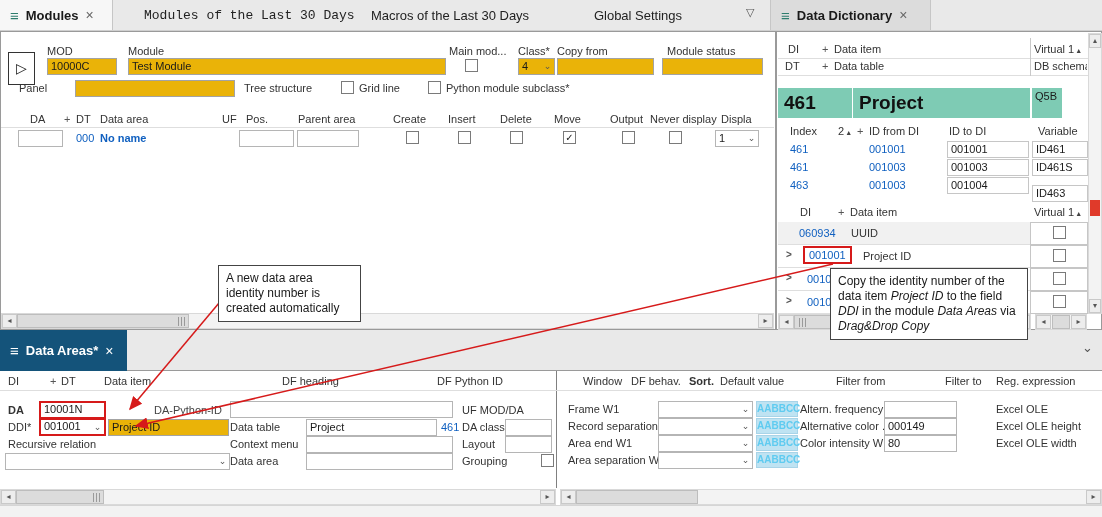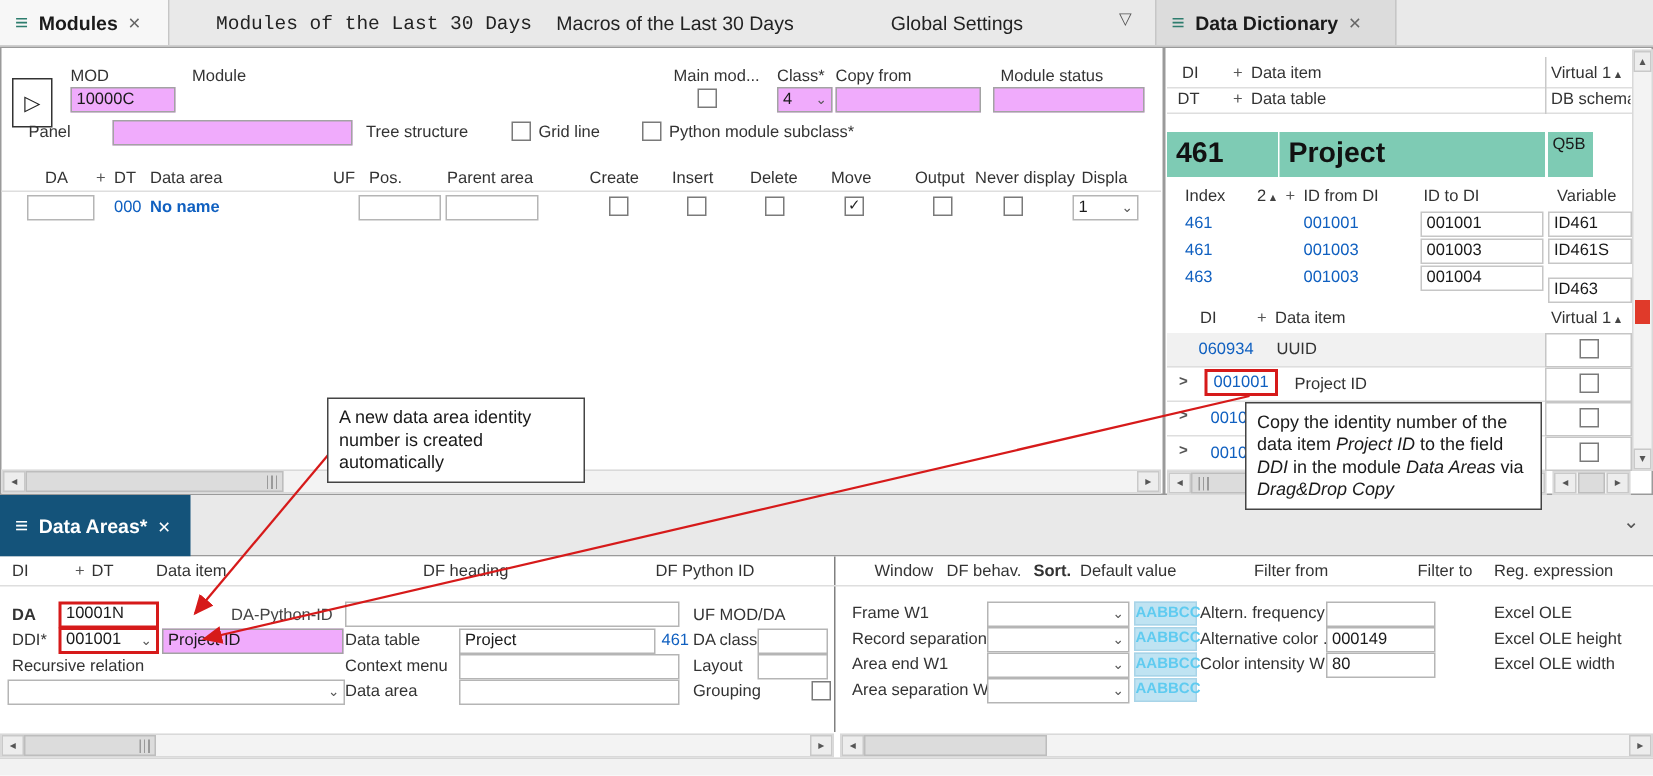"10000C" .field { background: #f0abfc -> #eab308 }
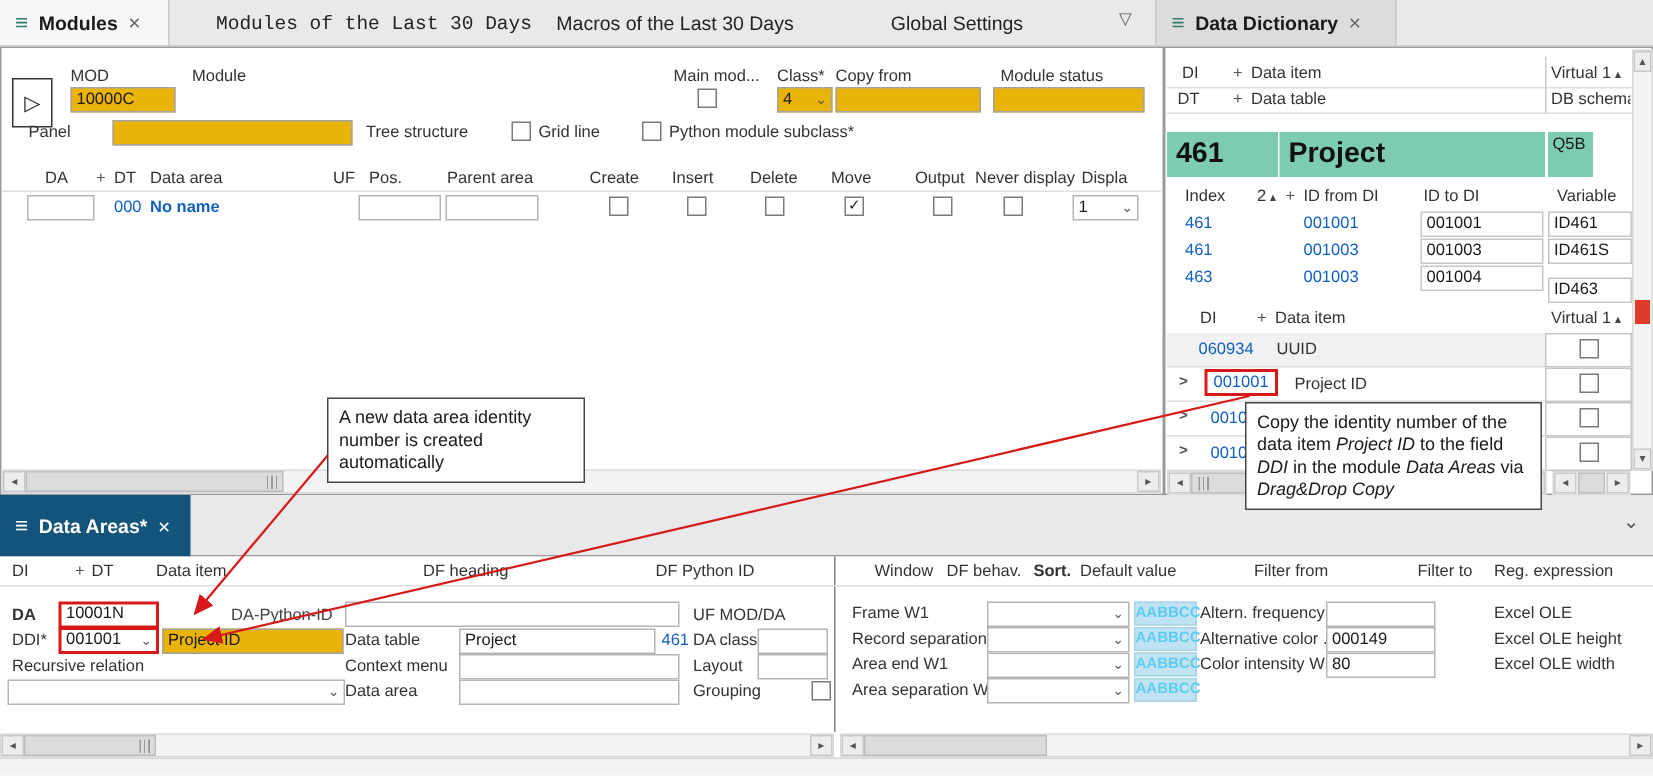"Test Module" div.field { html: none -> <div>Test Module</div> }
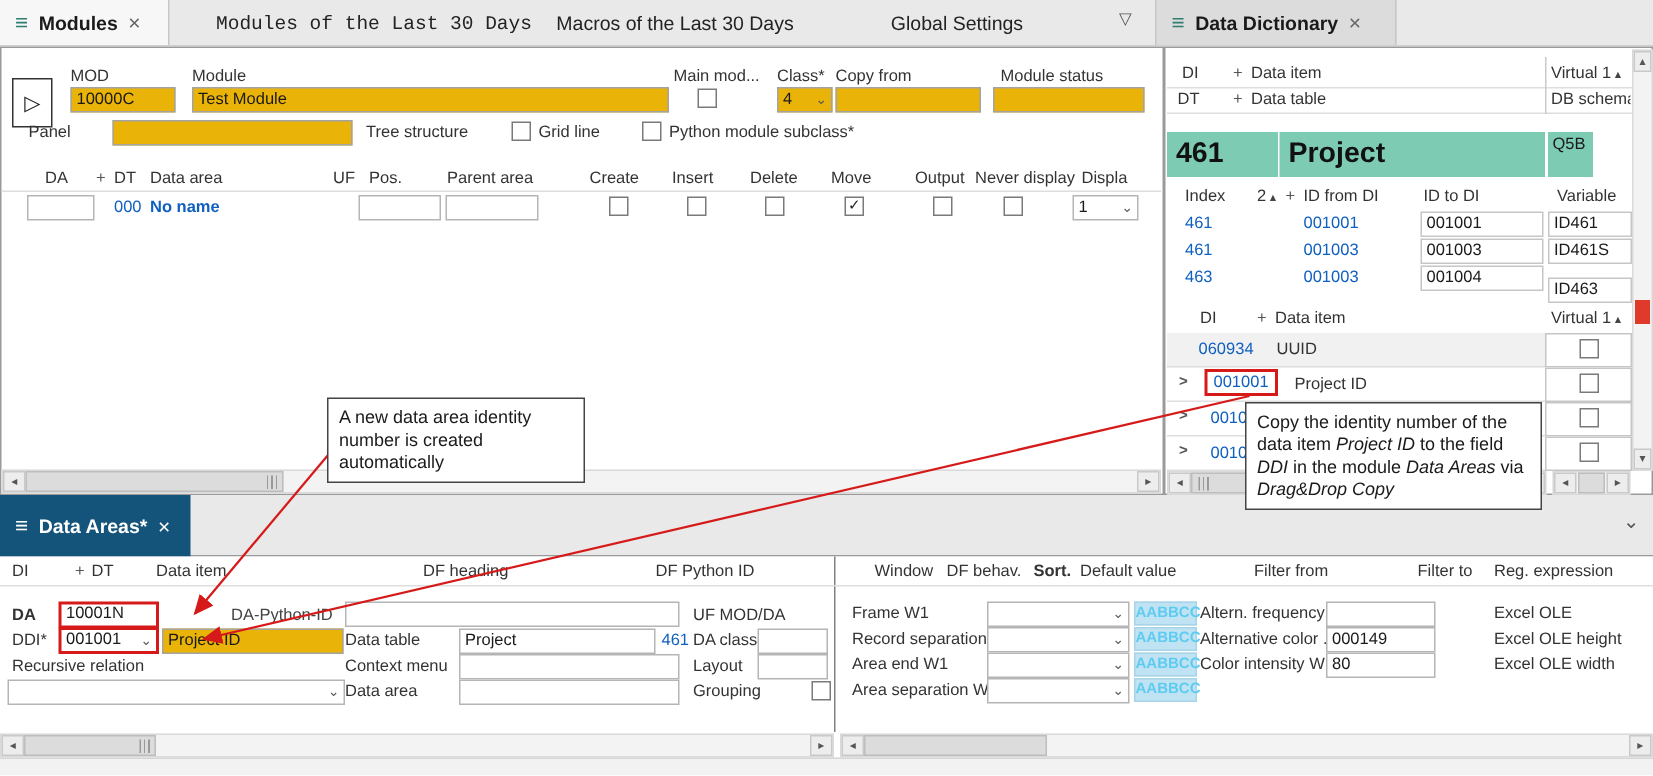"A new data area identity" div.note { width: 172px -> 143px }
